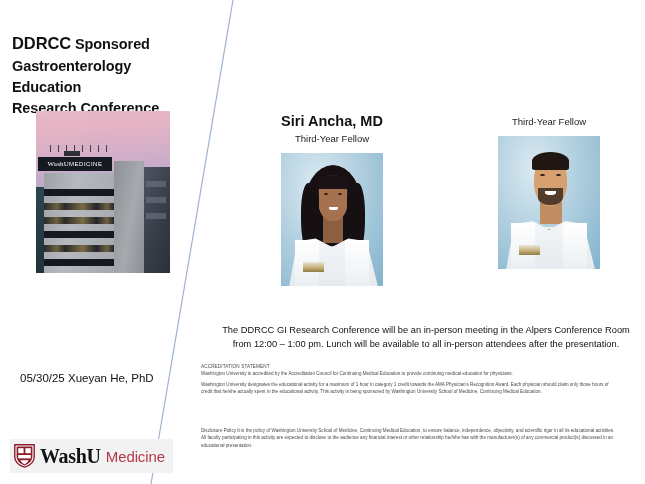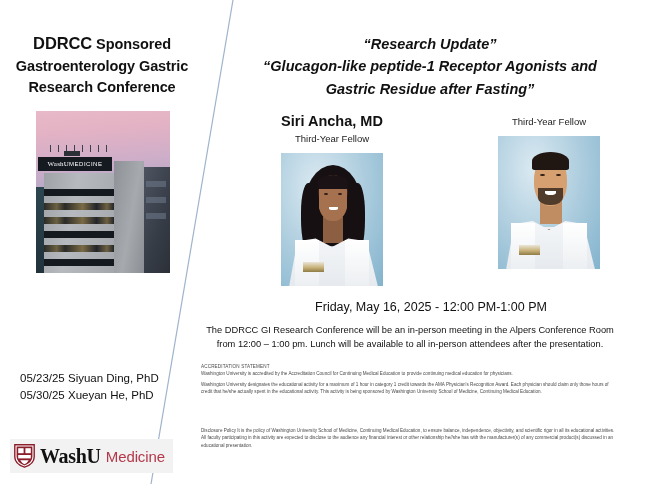"DDRCC Sponsored" .dept-heading { left: 6px -> 12px; text-align: center -> left }
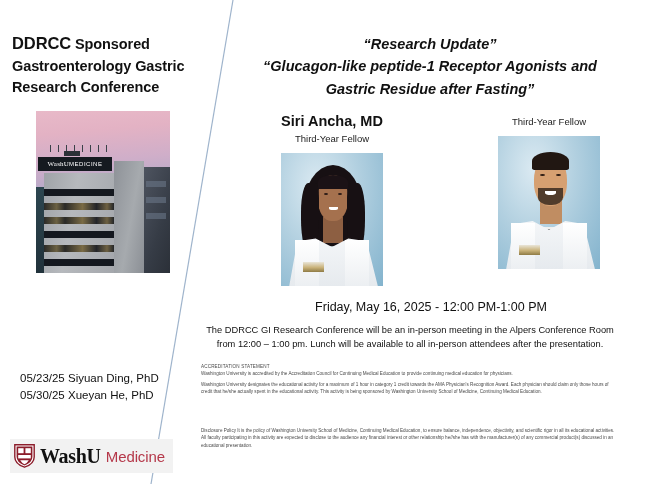"“Research Update”" div.talk-title { html: <div> <div>“Research Update”</div> <div>“Glucagon-like peptide-1 Receptor Agonists and</div> <div>Gastric Residue after Fasting”</div> </div> -> none }
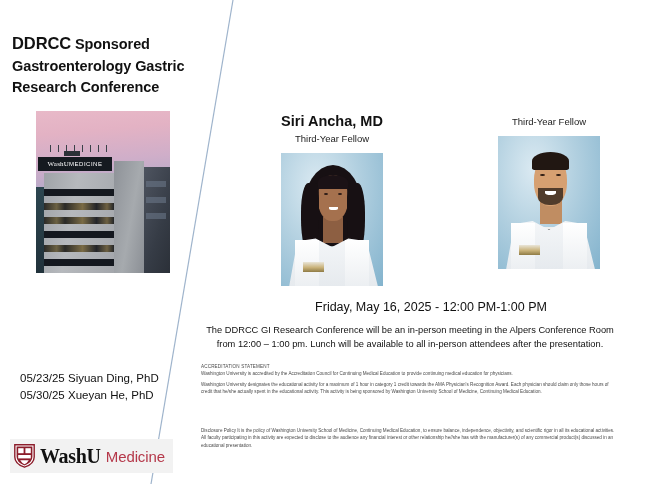"Gastroenterology Gastric" span { text: Gastric -> Education }
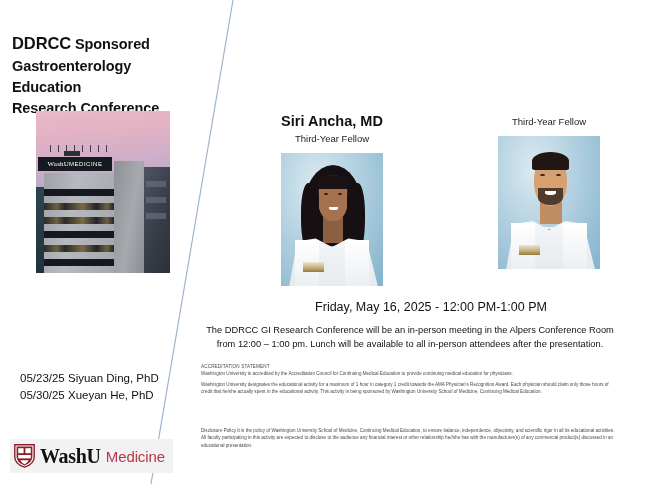"Friday, May 16, 2025 -" div.event-datetime { html: <div>Friday, May 16, 2025 - 12:00 PM-1:00 PM</div> -> none }
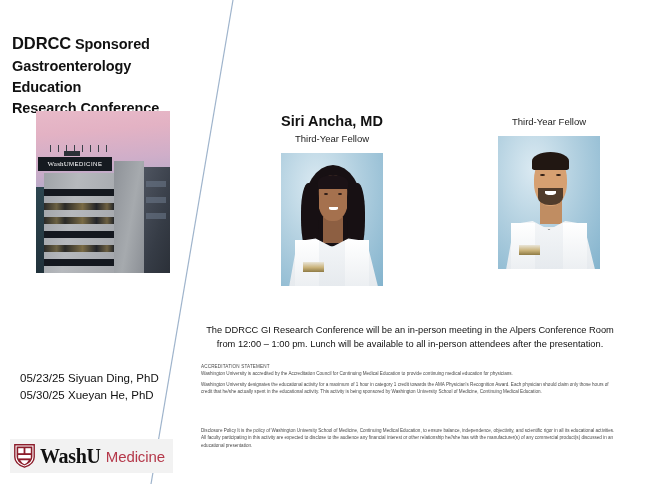"The DDRCC GI Research Conference" .event-desc { left: 200px -> 216px }
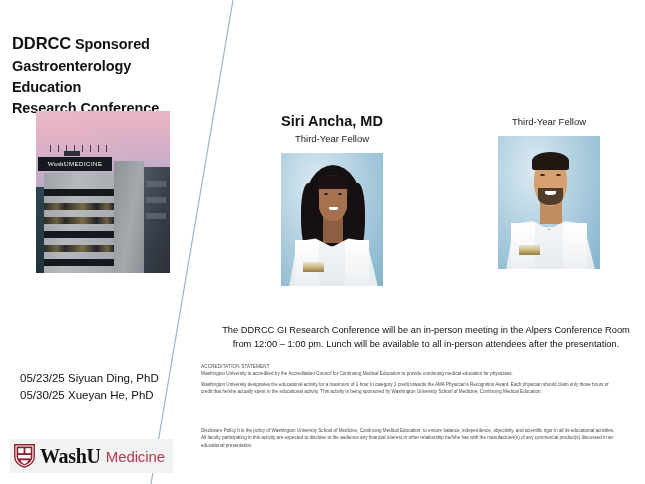"05/23/25 Siyuan Ding, PhD" div { html: <div>05/23/25 Siyuan Ding, PhD</div> -> none }
